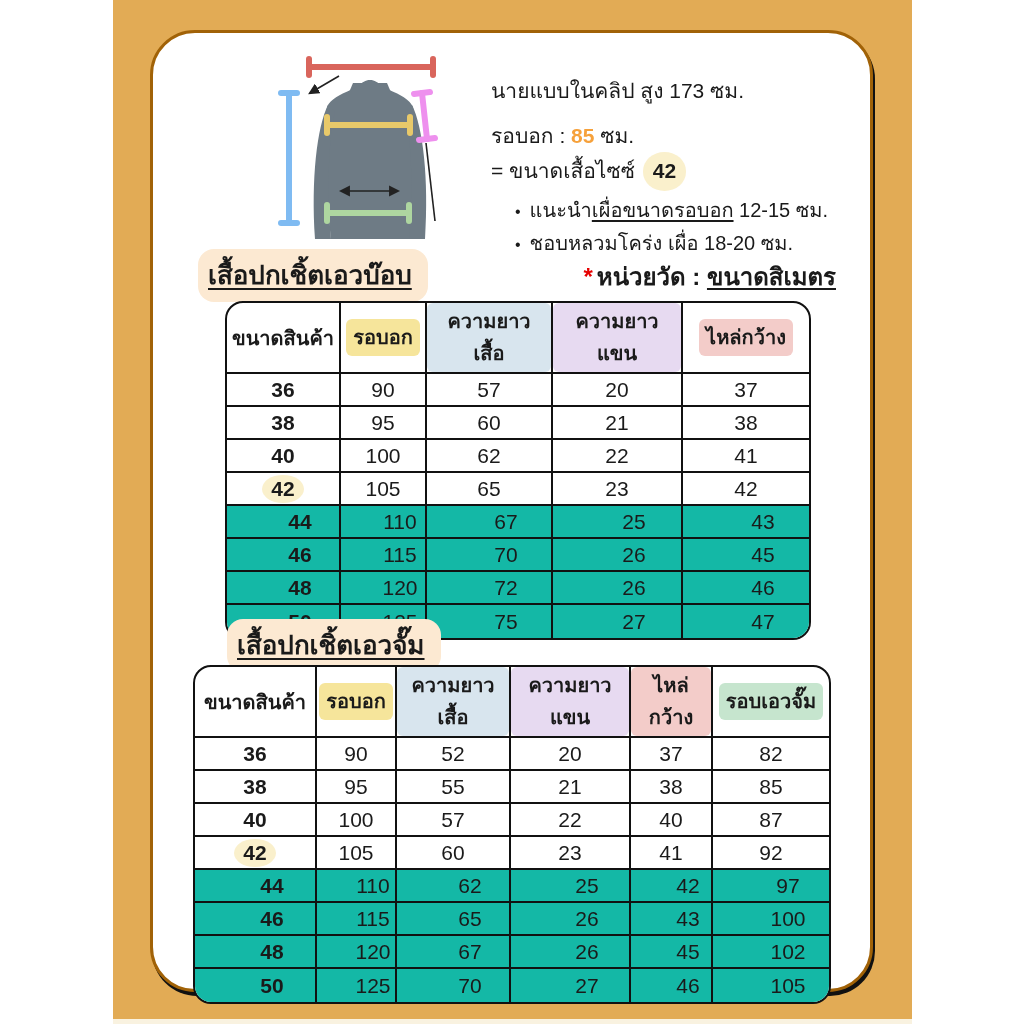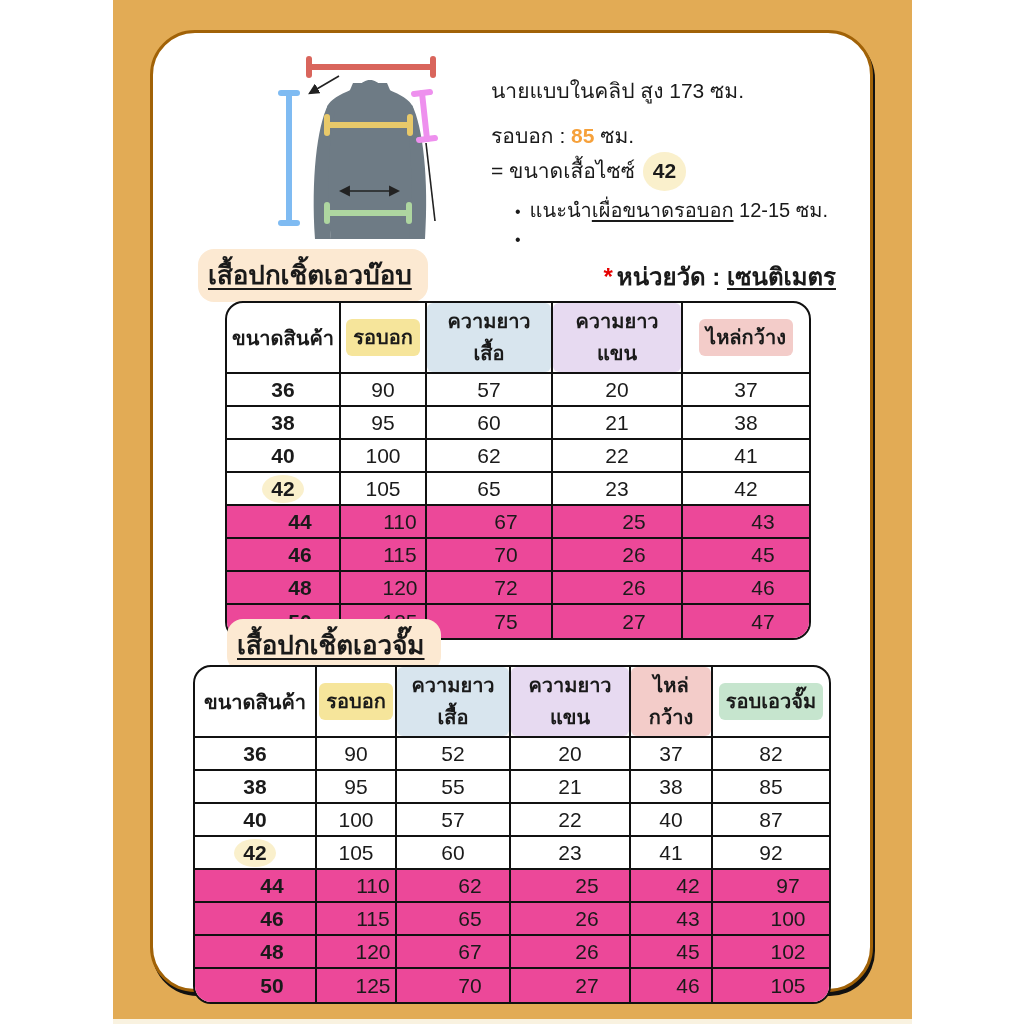"ชอบหลวมโคร่ง เผื่อ 18-20 ซม." span { html: none -> <span>ชอบหลวมโคร่ง เผื่อ 18-20 ซม.</span> }
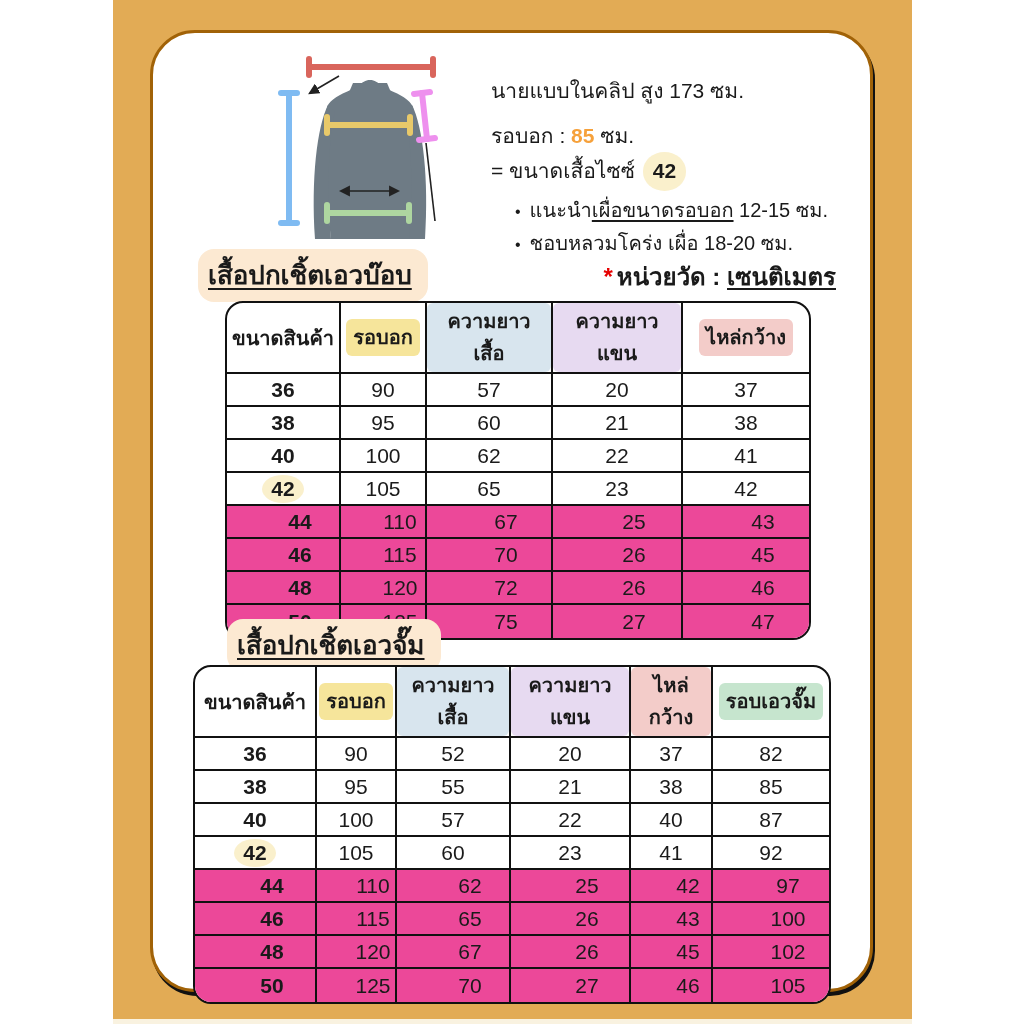"เซนติเมตร" span.u { text: เซนติเมตร -> ขนาดสิเมตร }
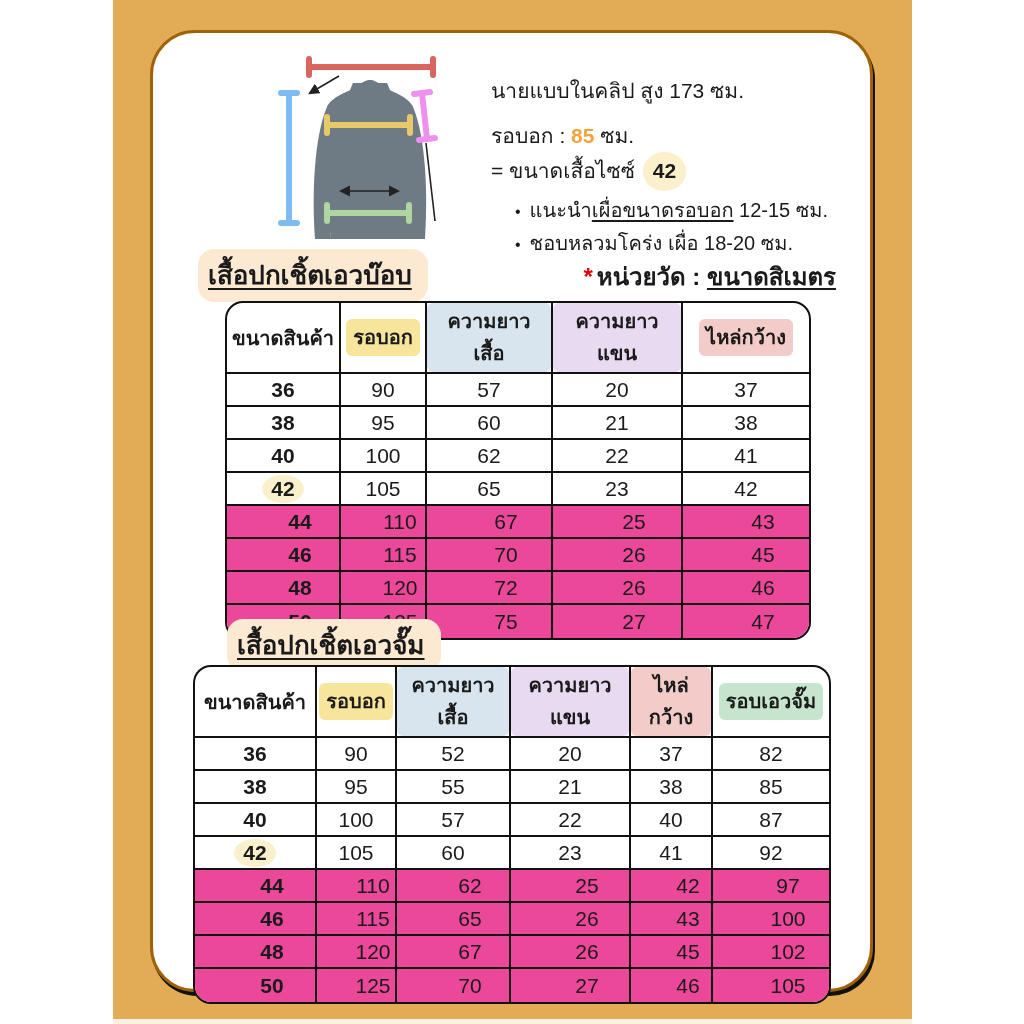"44" .size-table .shaded td { background: #ec4899 -> #14b8a6 }
